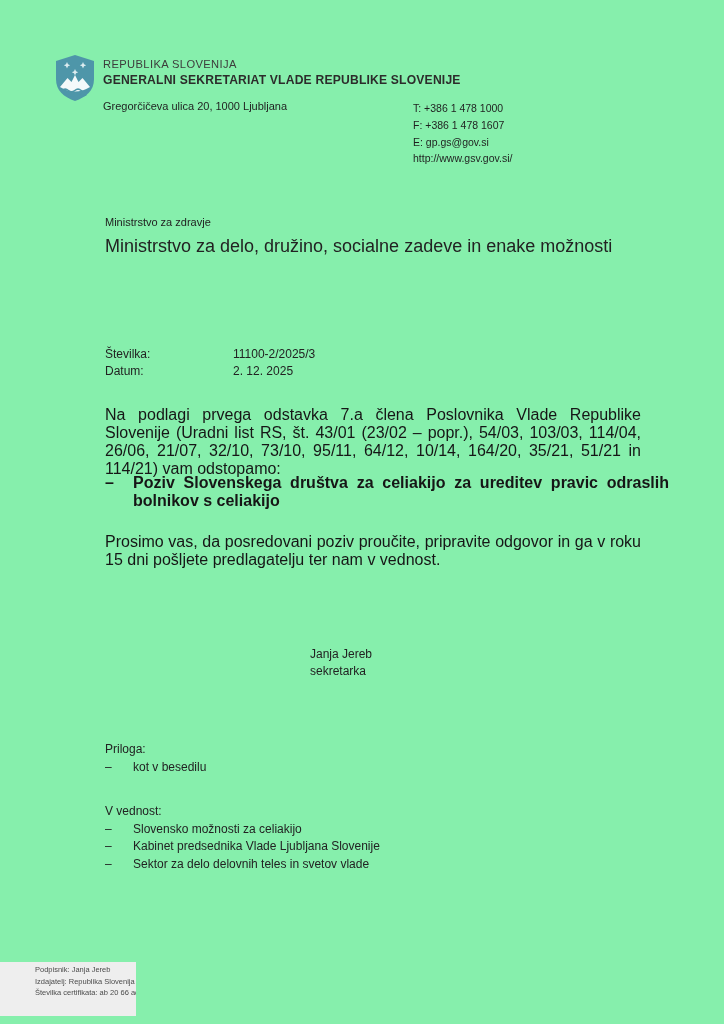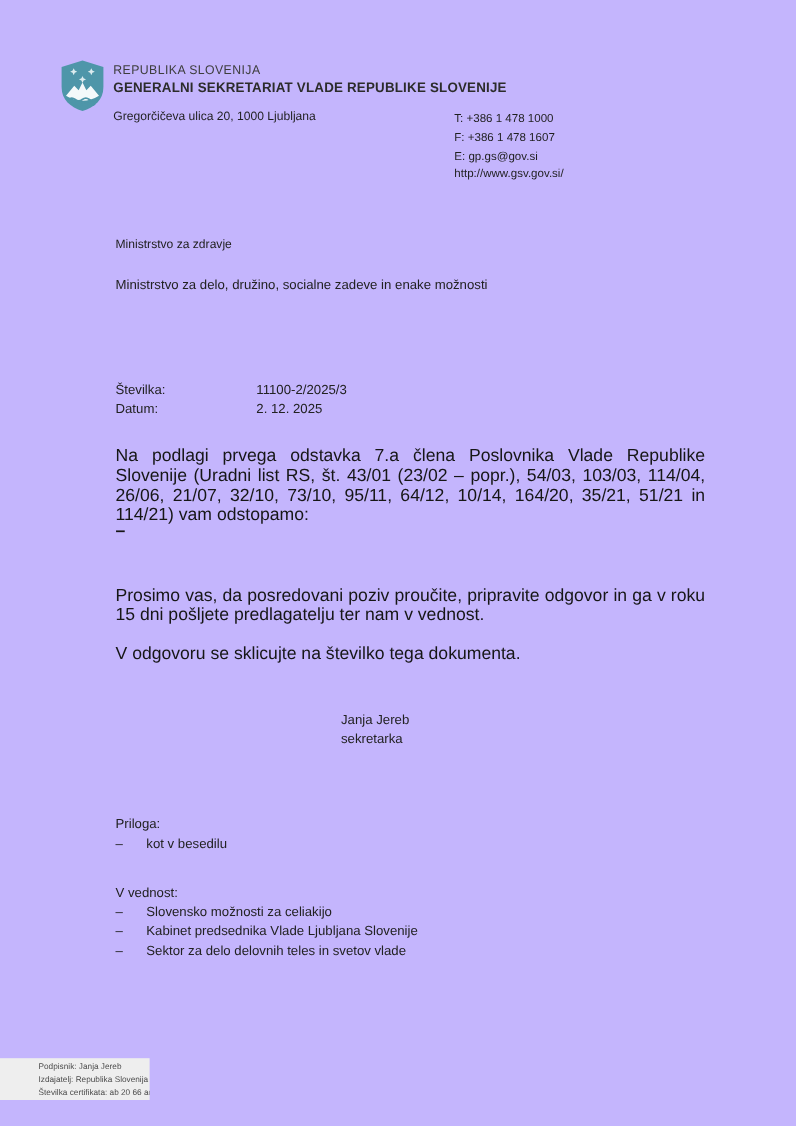"REPUBLIKA SLOVENIJA" .page { background: #c4b5fd -> #86efac }
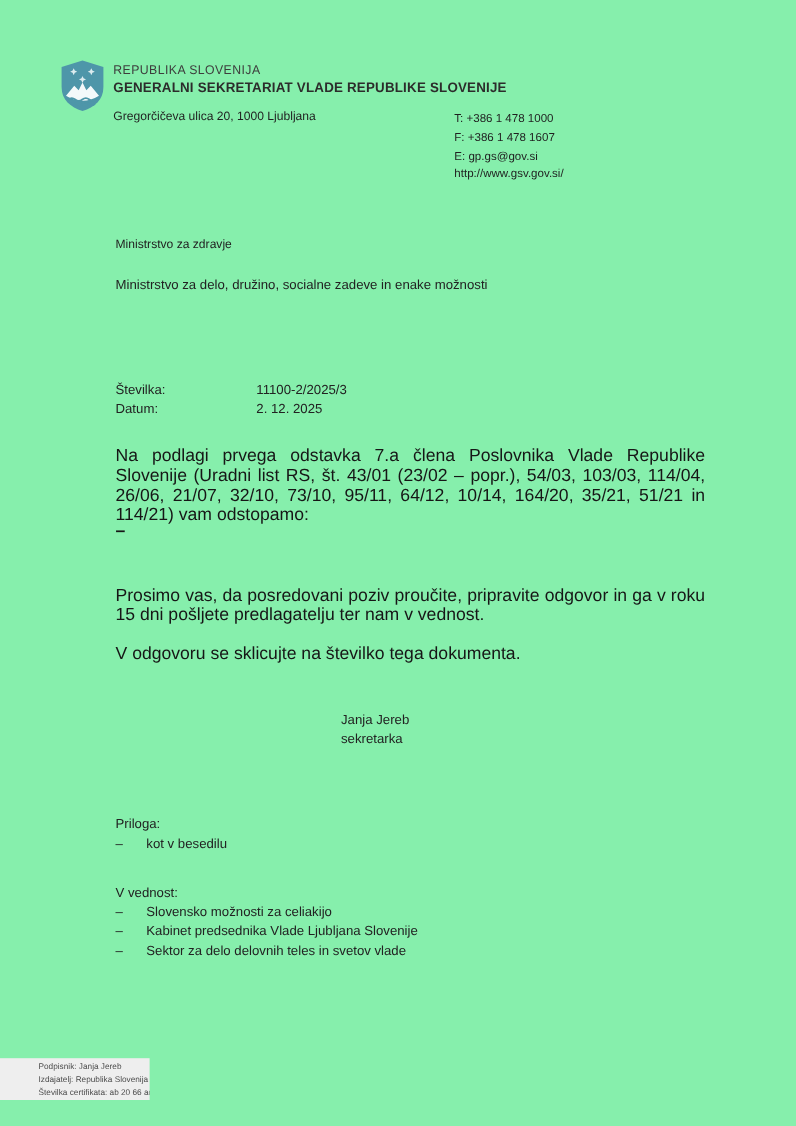"Ministrstvo za delo, družino, socialne" .recipient2 { font-size: 12px -> 18px; top: 252px -> 236px }
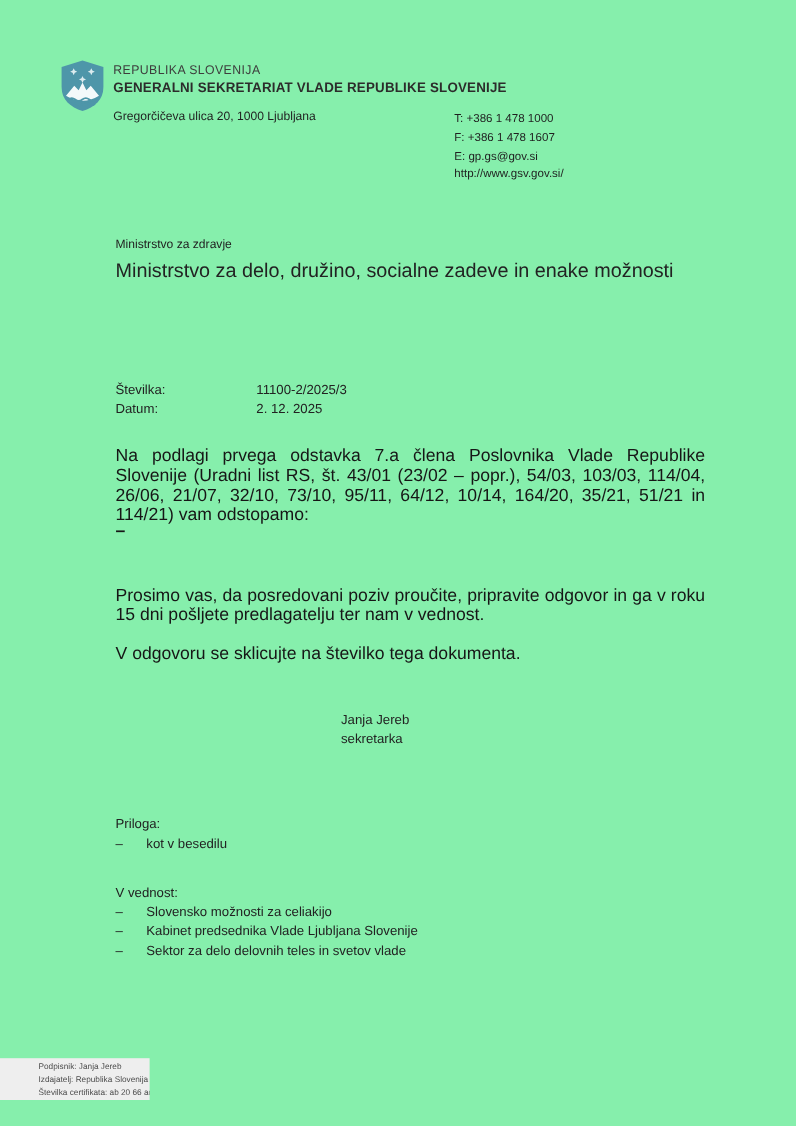"Poziv Slovenskega društva za celiakijo" span { html: none -> <span>Poziv Slovenskega društva za celiakijo za ureditev pravic odraslih bolnikov s celiakijo</span> }
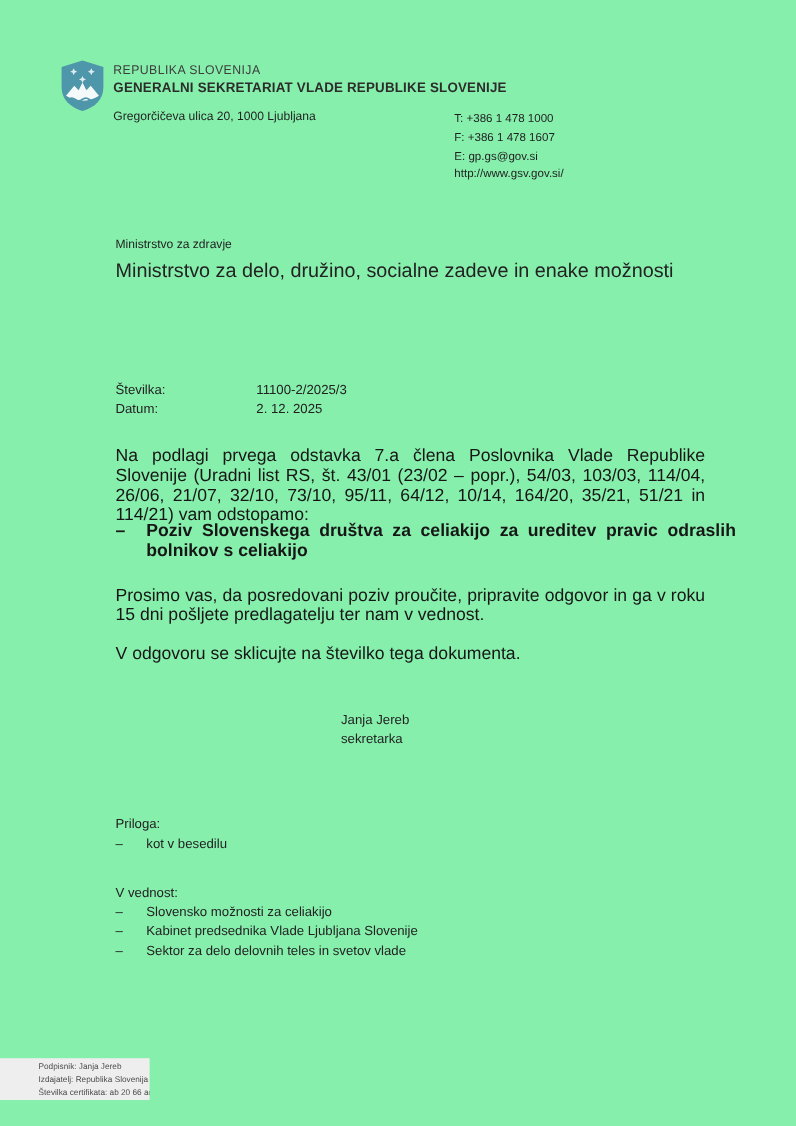"V odgovoru se sklicujte na" div.bodyblock { html: <div>V odgovoru se sklicujte na številko tega dokumenta.</div> -> none }
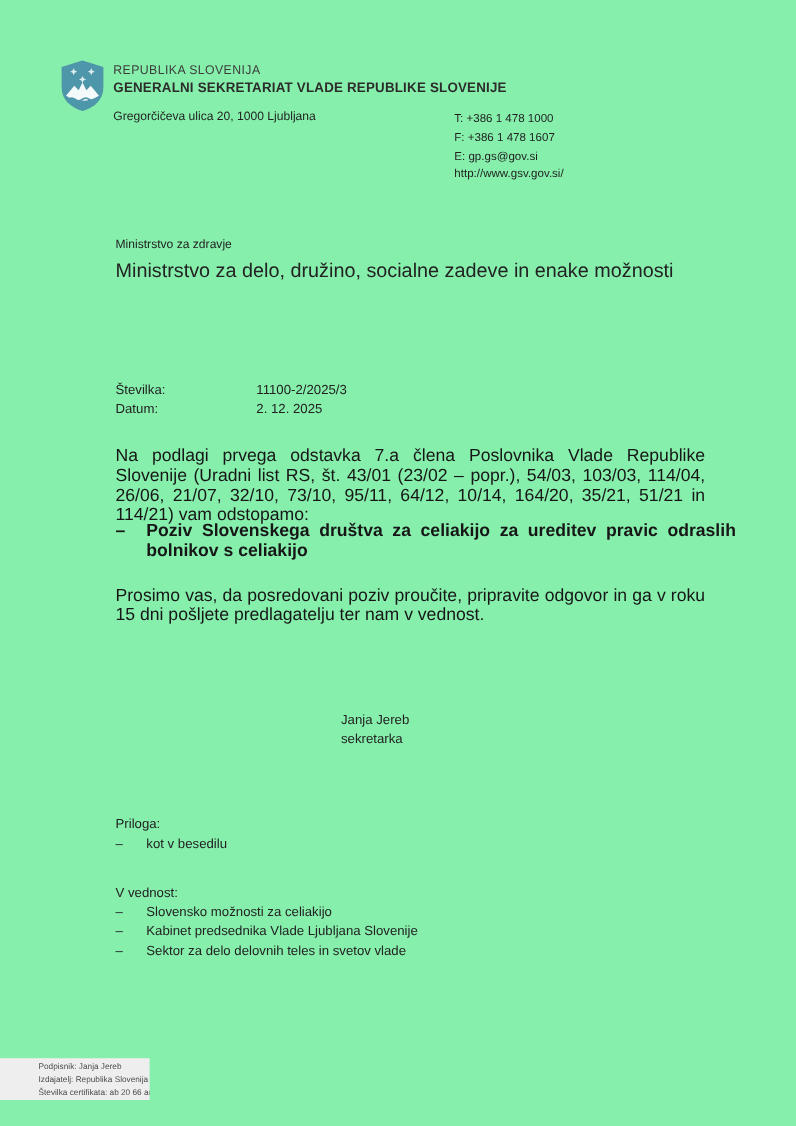"Podpisnik: Janja Jereb" .esig { height: 38px -> 54px }
